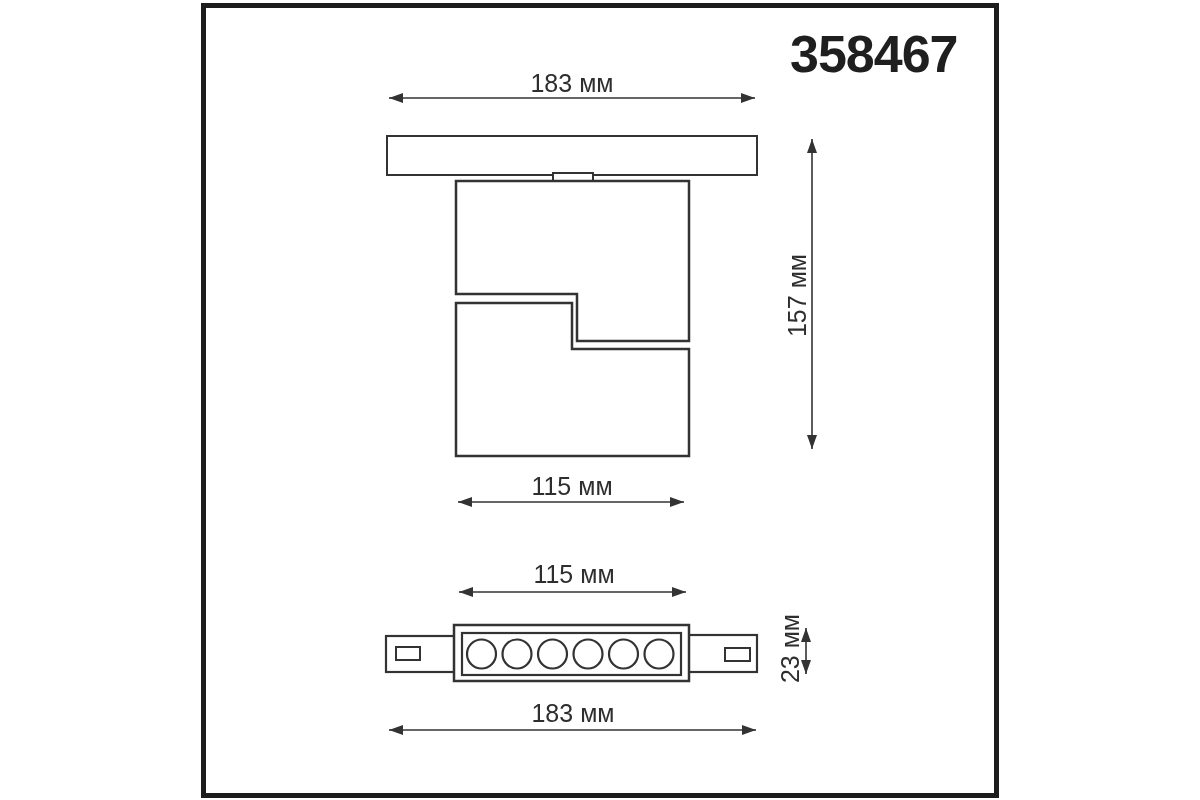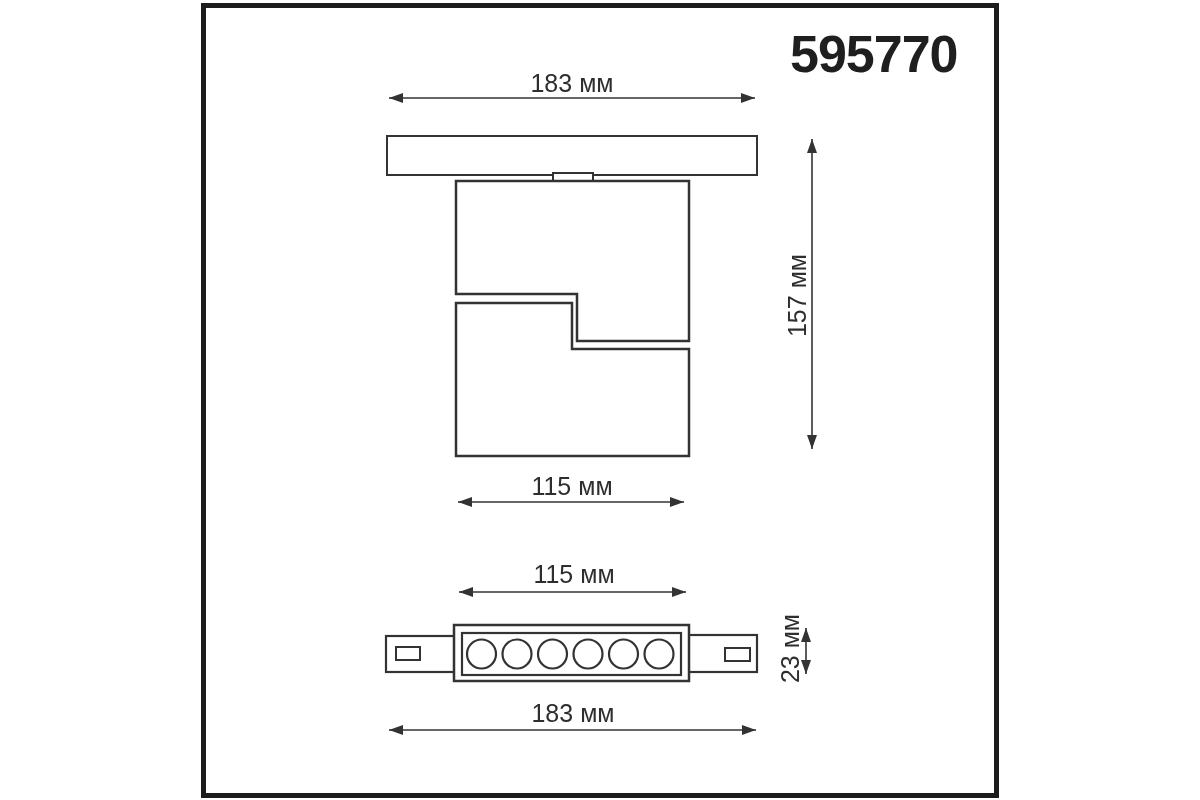"595770" div.article { text: 595770 -> 358467 }
